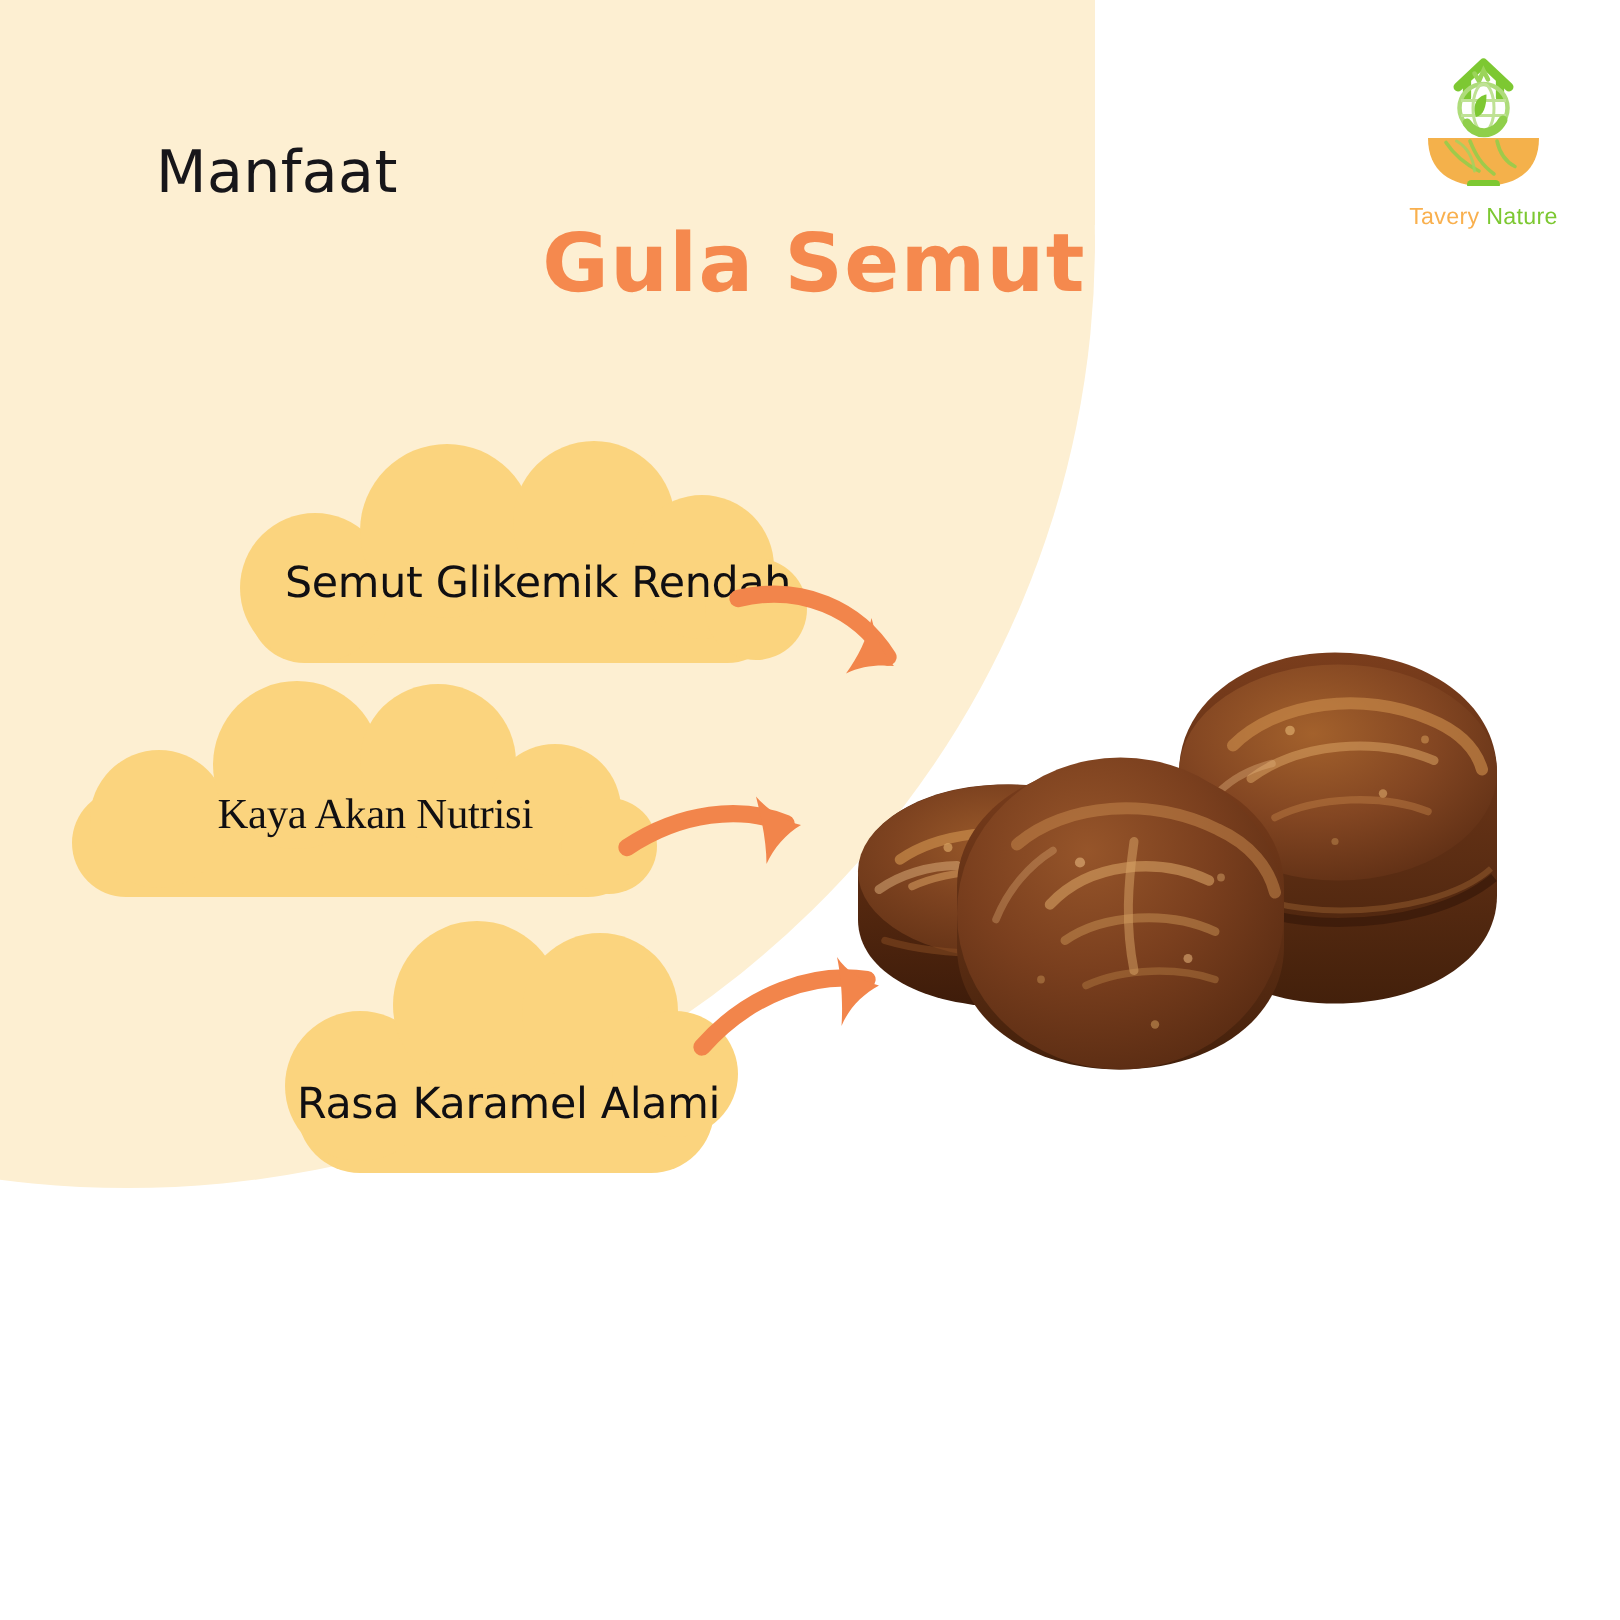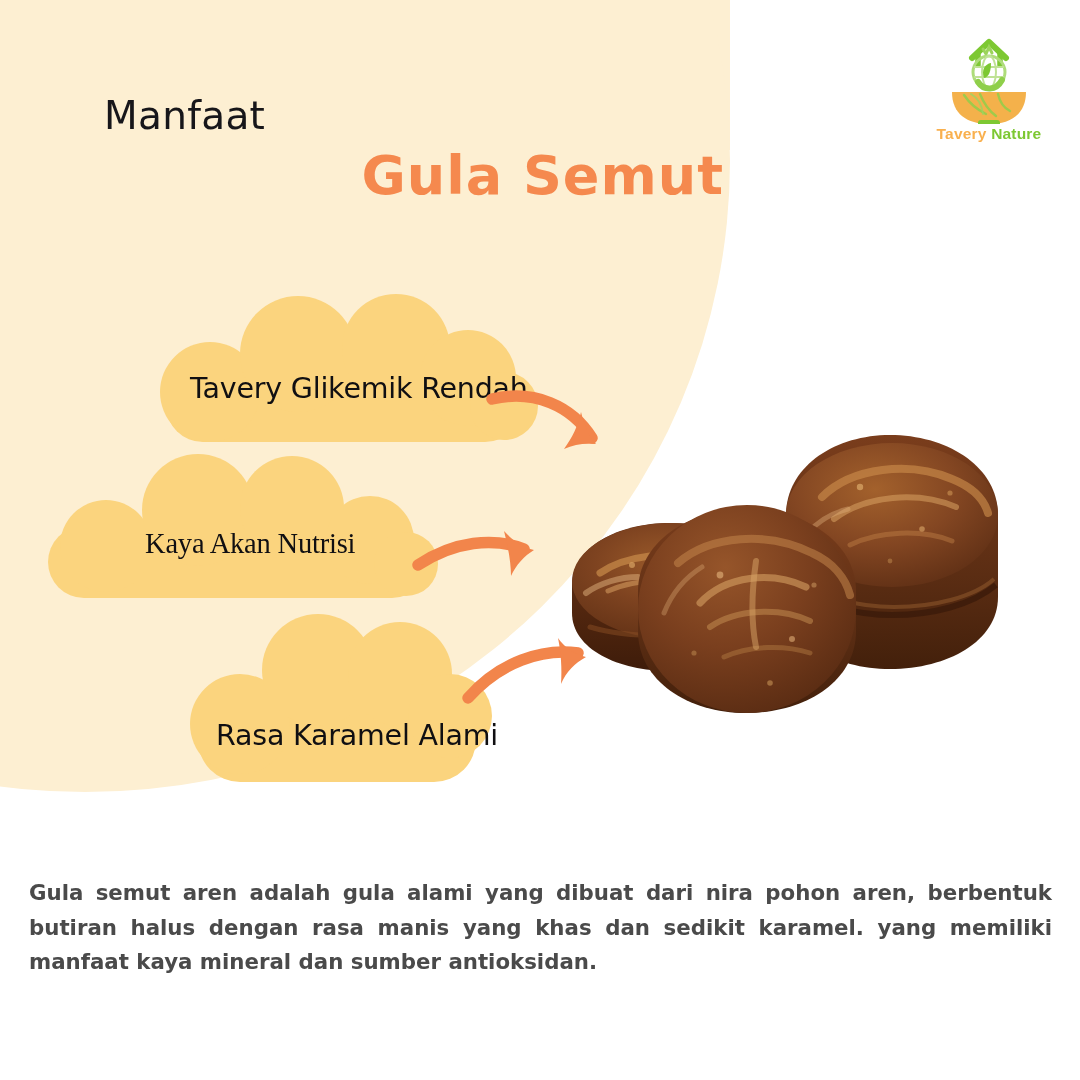"Tavery Nature" .logo-text { font-weight: bold -> normal; margin-top: 1px -> 12px }
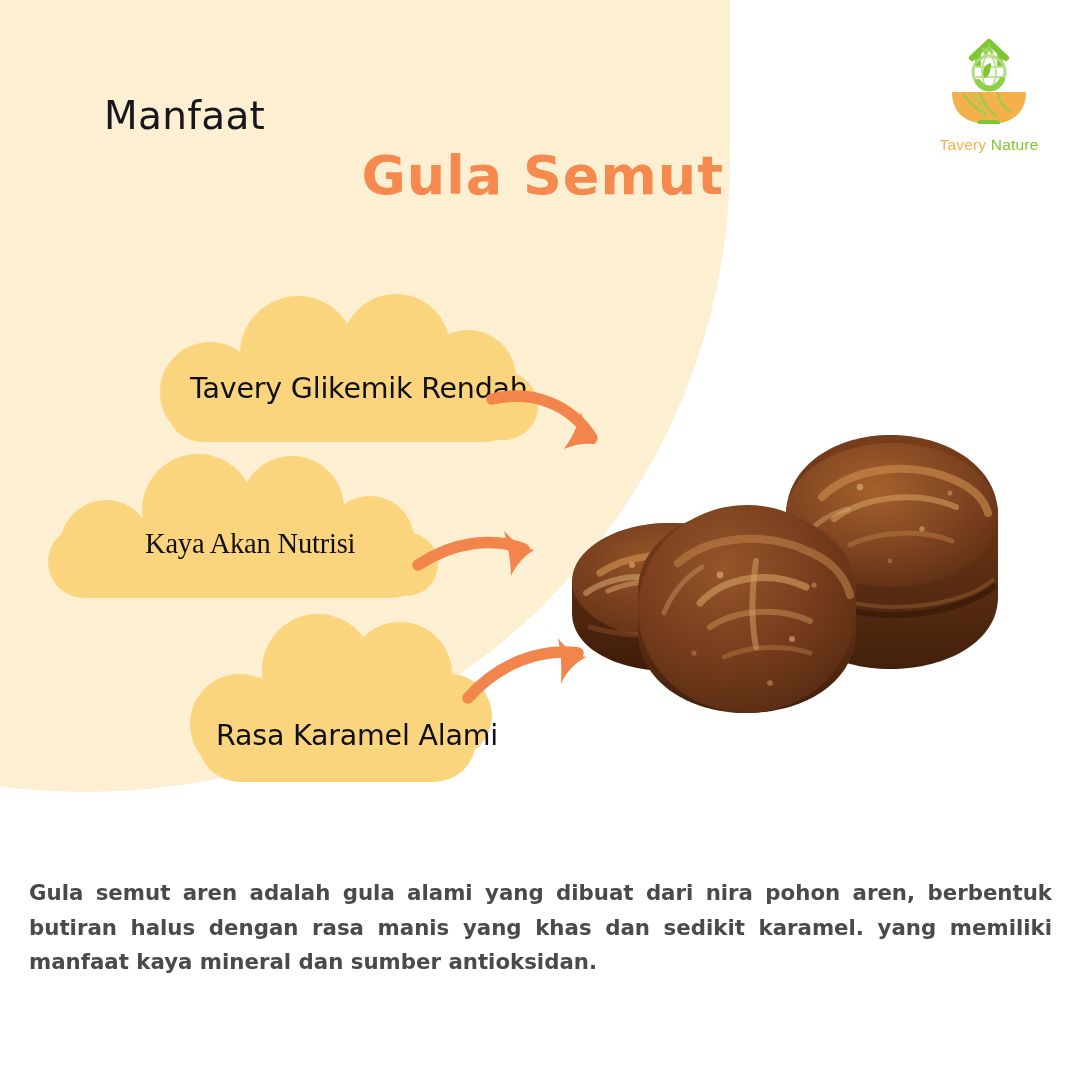"Tavery Glikemik Rendah" div.cloud-label { text: Tavery -> Semut }
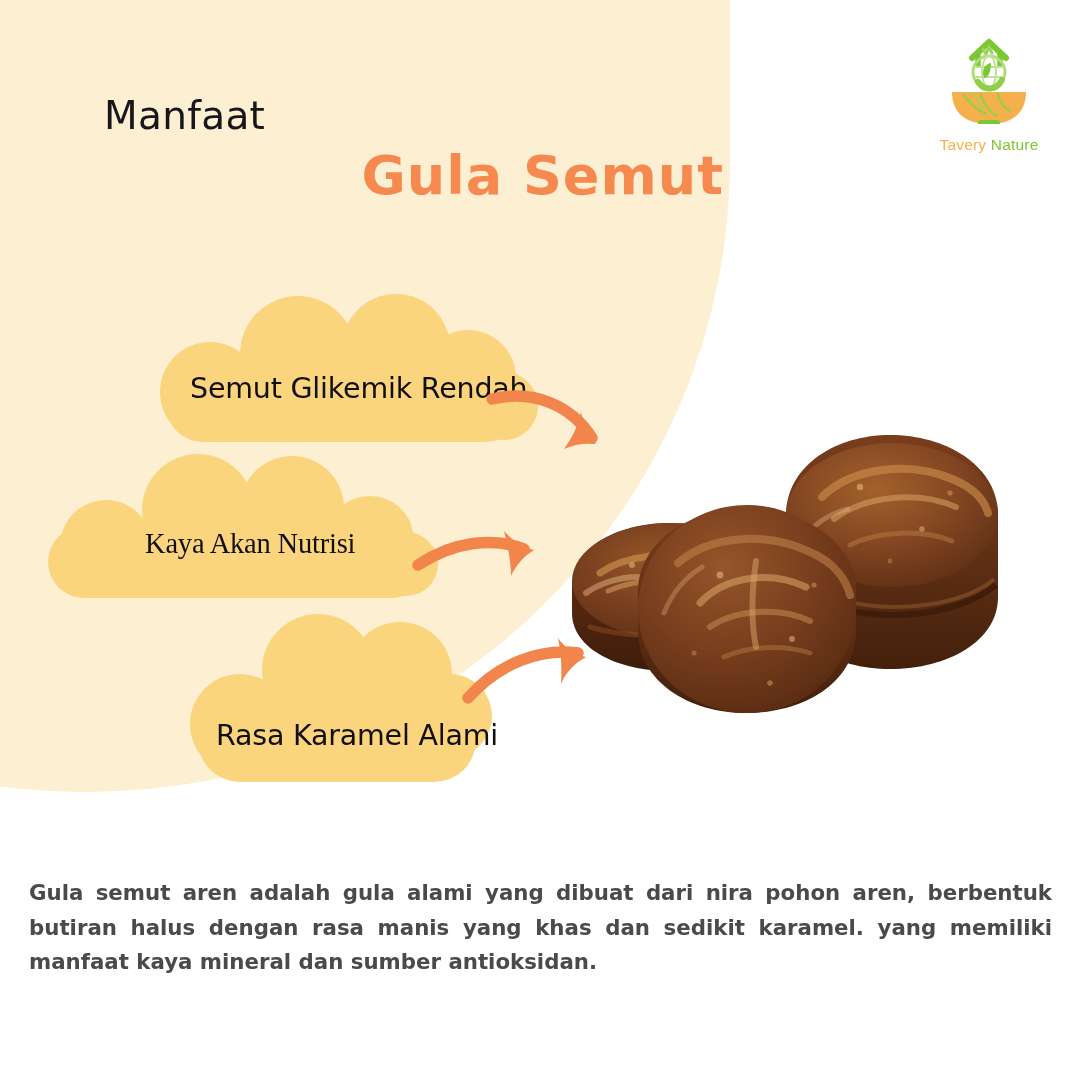"Rasa Karamel Alami" div.cloud-label { left: 34px -> 16px }
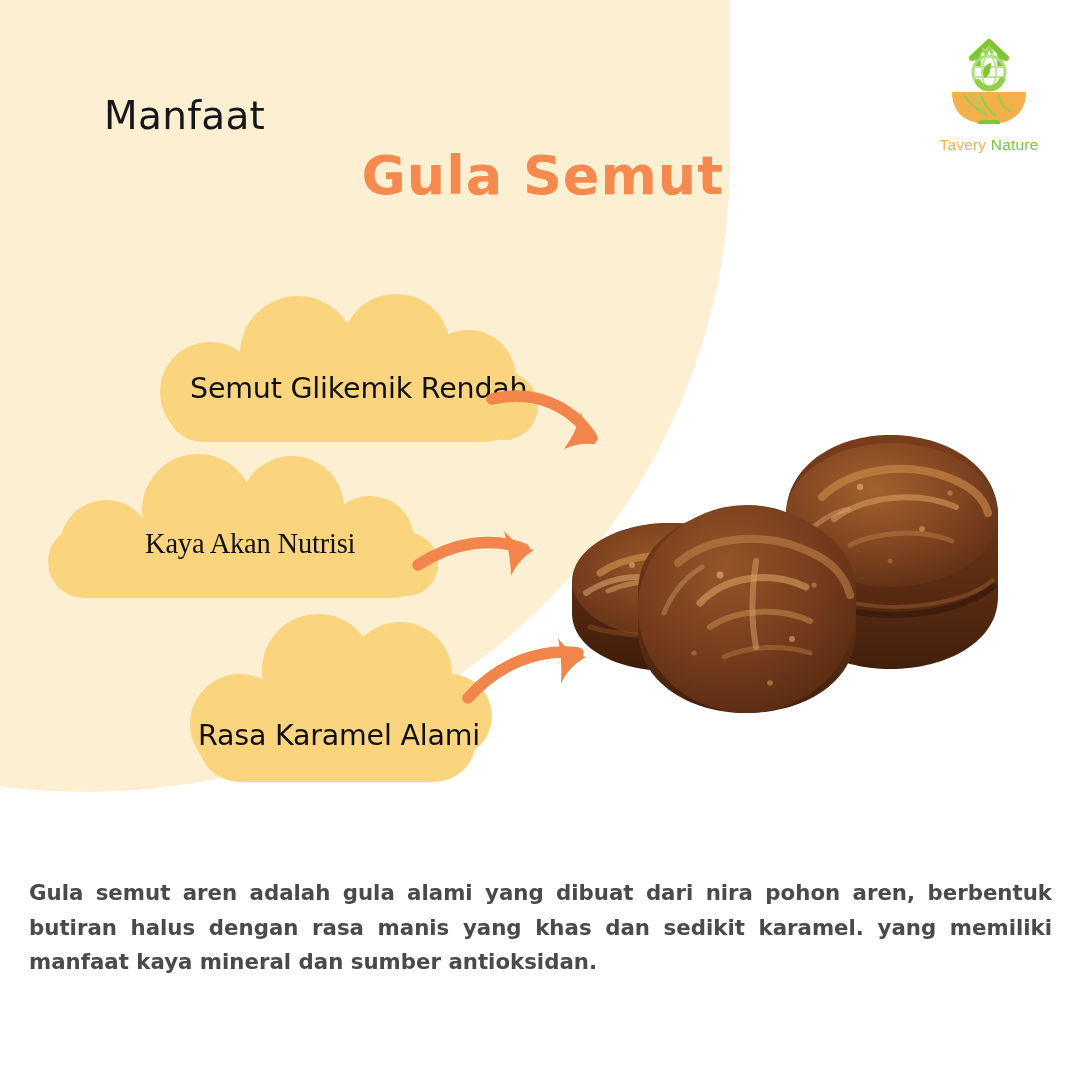"Gula semut aren adalah gula" div.para { html: <div>Gula semut aren adalah gula alami yang dibuat dari nira pohon aren, berbentuk butiran halus dengan rasa manis yang khas dan sedikit karamel. yang memiliki manfaat kaya mineral dan sumber antioksidan.</div> -> none }
